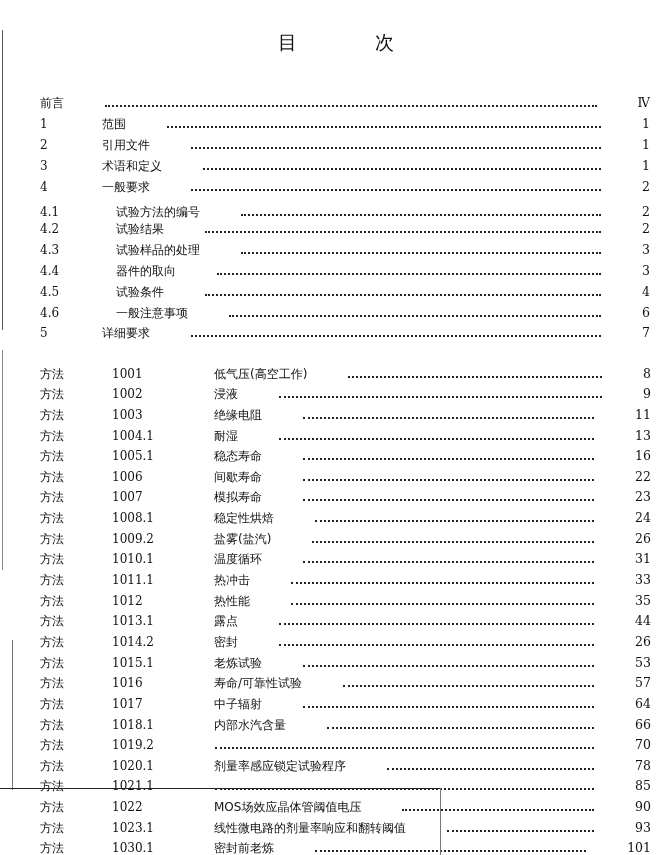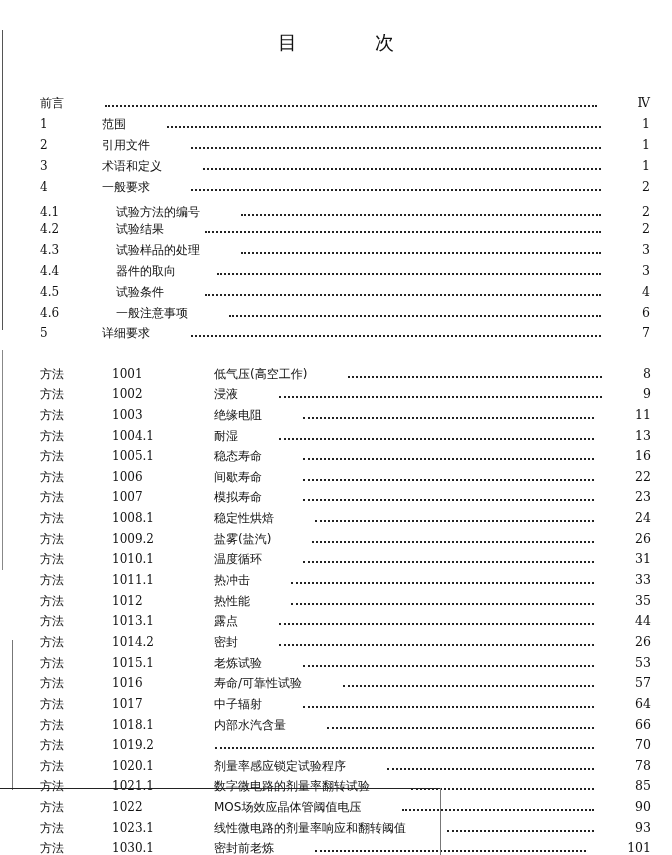"数字微电路的剂量率翻转试验" span.label { html: <span>数字微电路的剂量率翻转试验</span> -> none }
